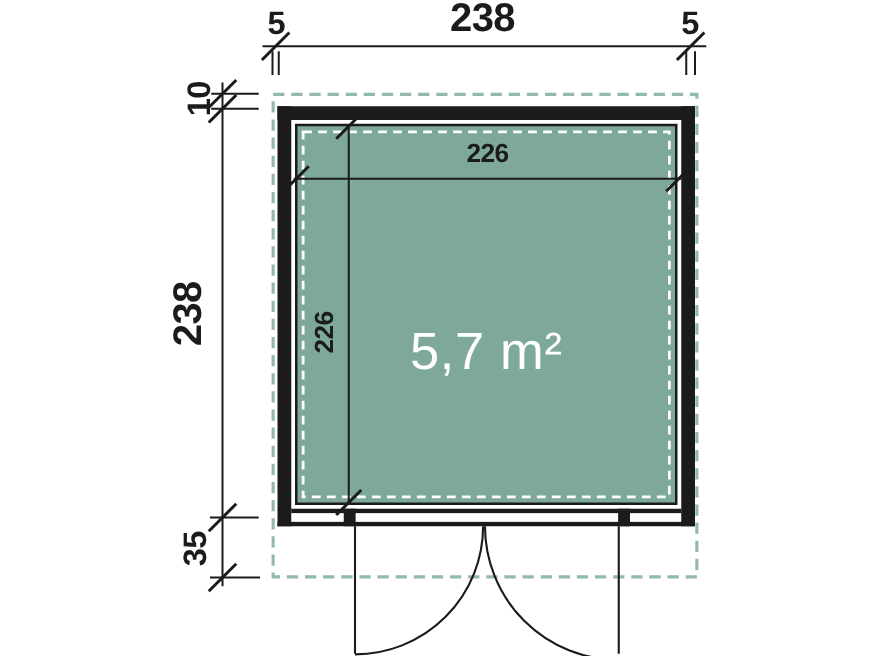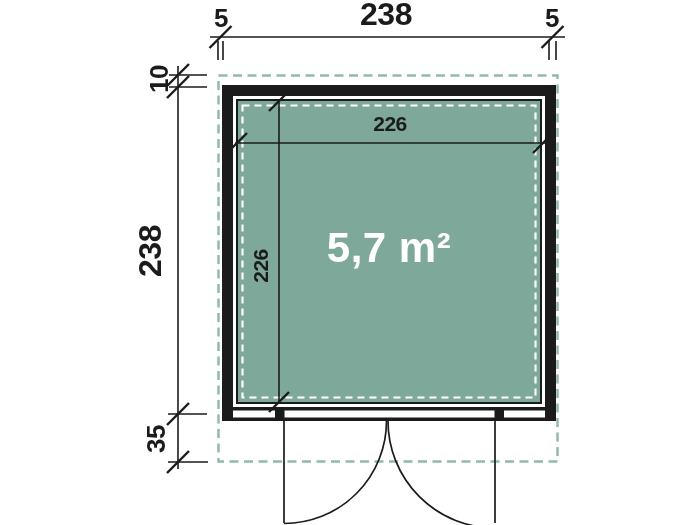"5,7 m²" .area-lbl { font-weight: 700 -> 400; margin-top: none -> 33px }
